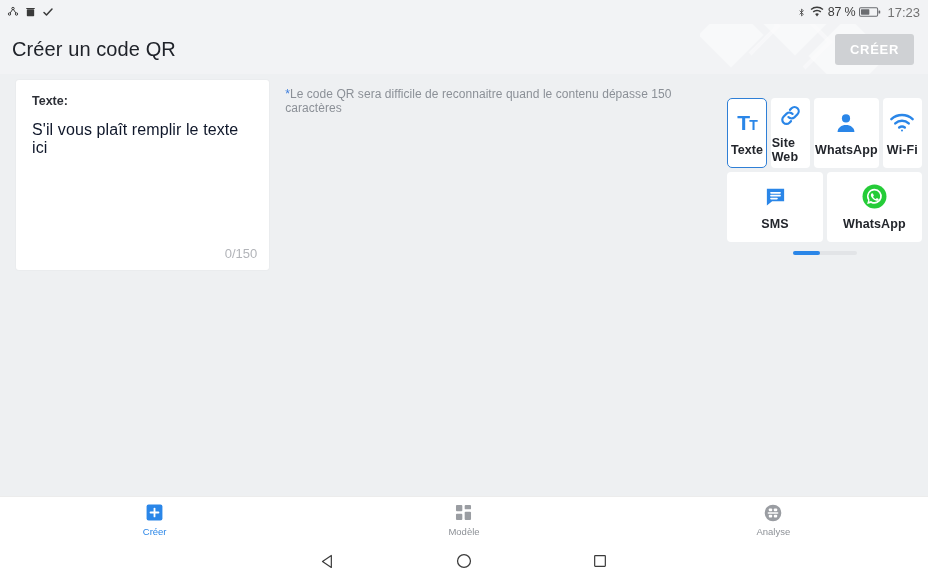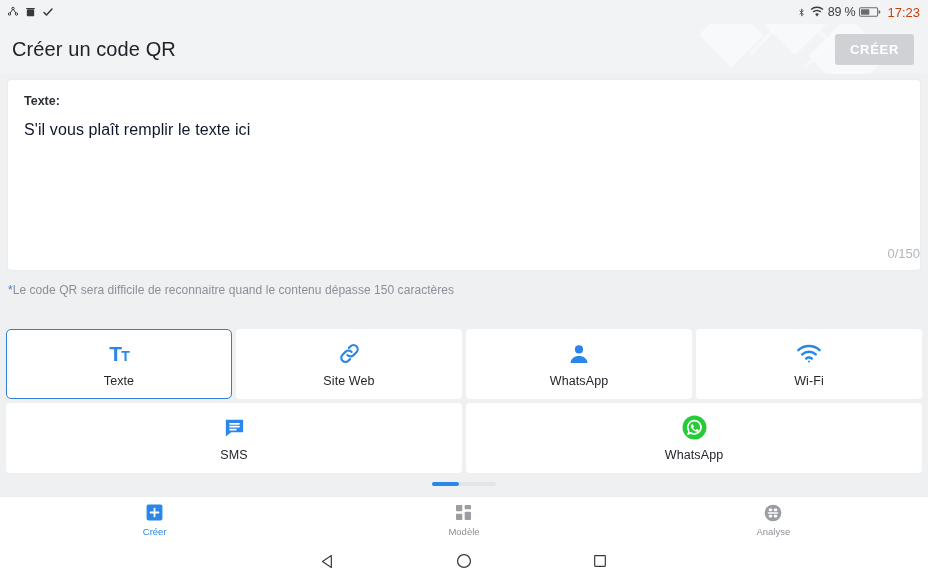"89 %" span.sb-batt-pct { text: 89 -> 87 }
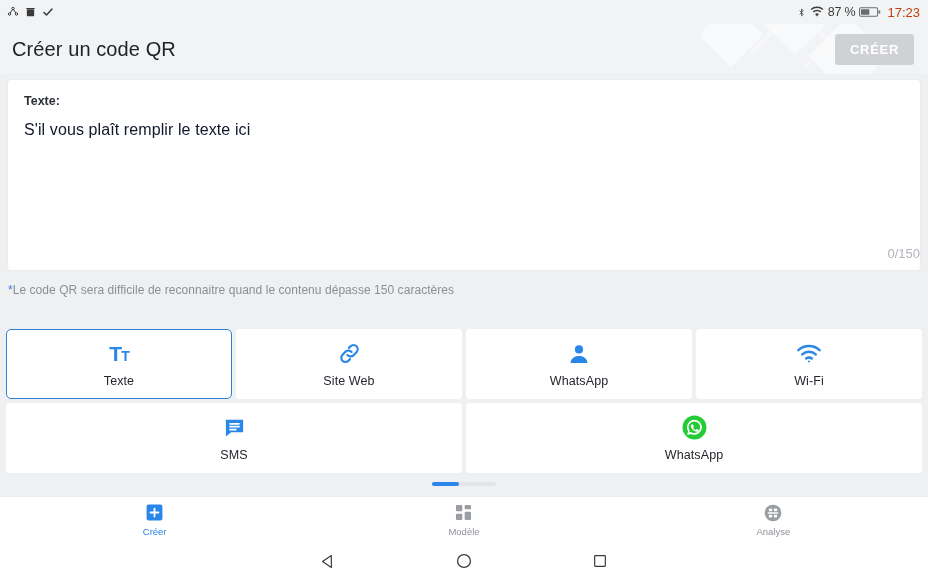"17:23" .sb-time { color: #c2410c -> #737373 }
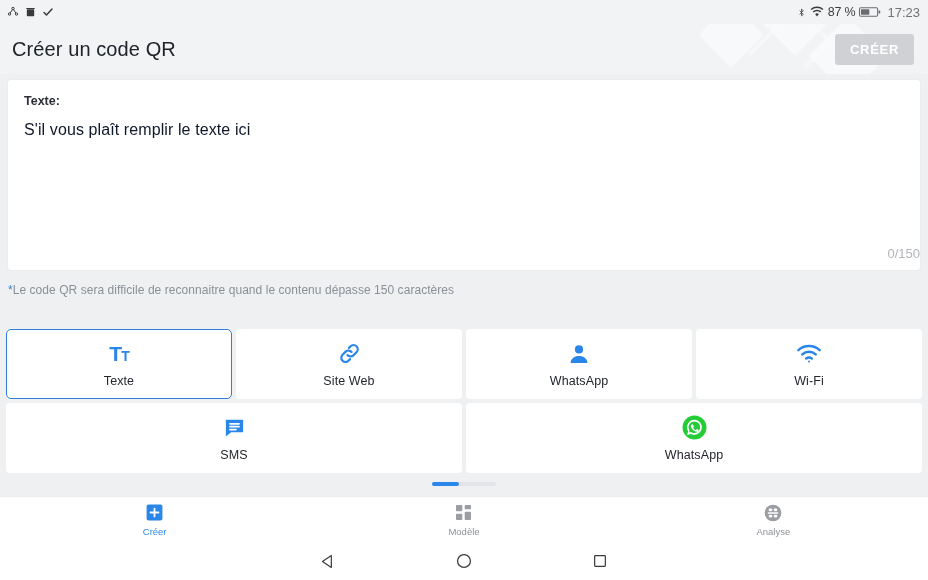"Texte:" .content { flex-direction: column -> row; padding-left: none -> 8px }
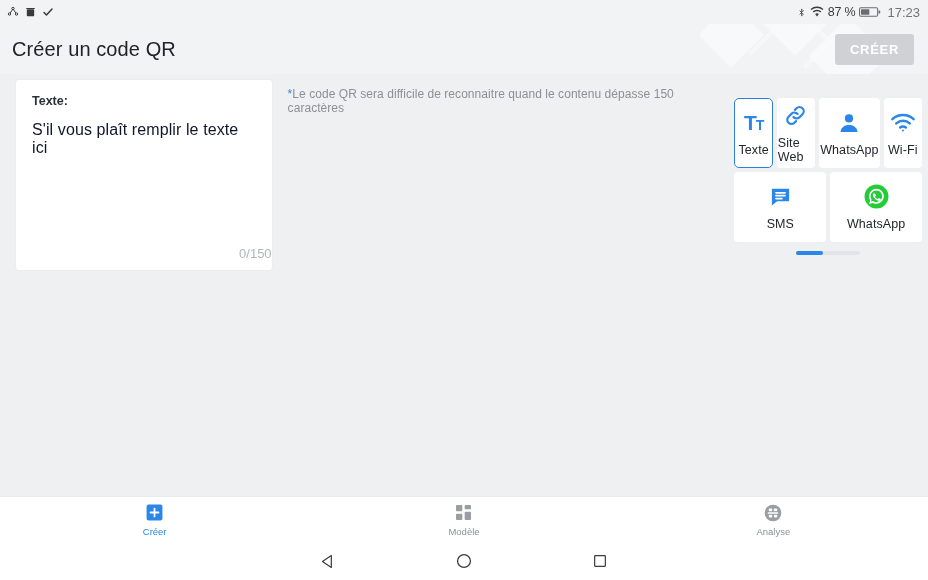"Texte" .tile-label { font-weight: 400 -> 700 }
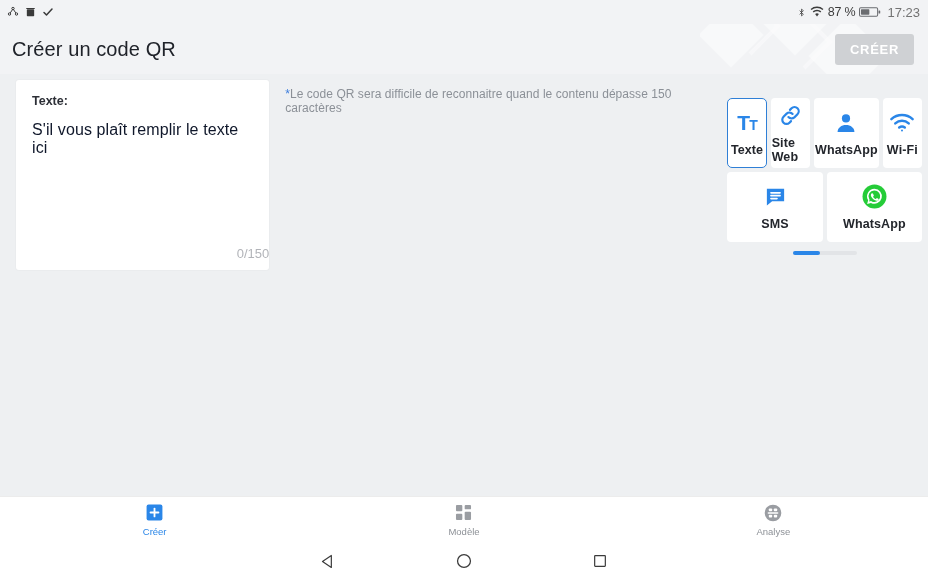"0/150" .char-count { right: 0 -> 12px }
